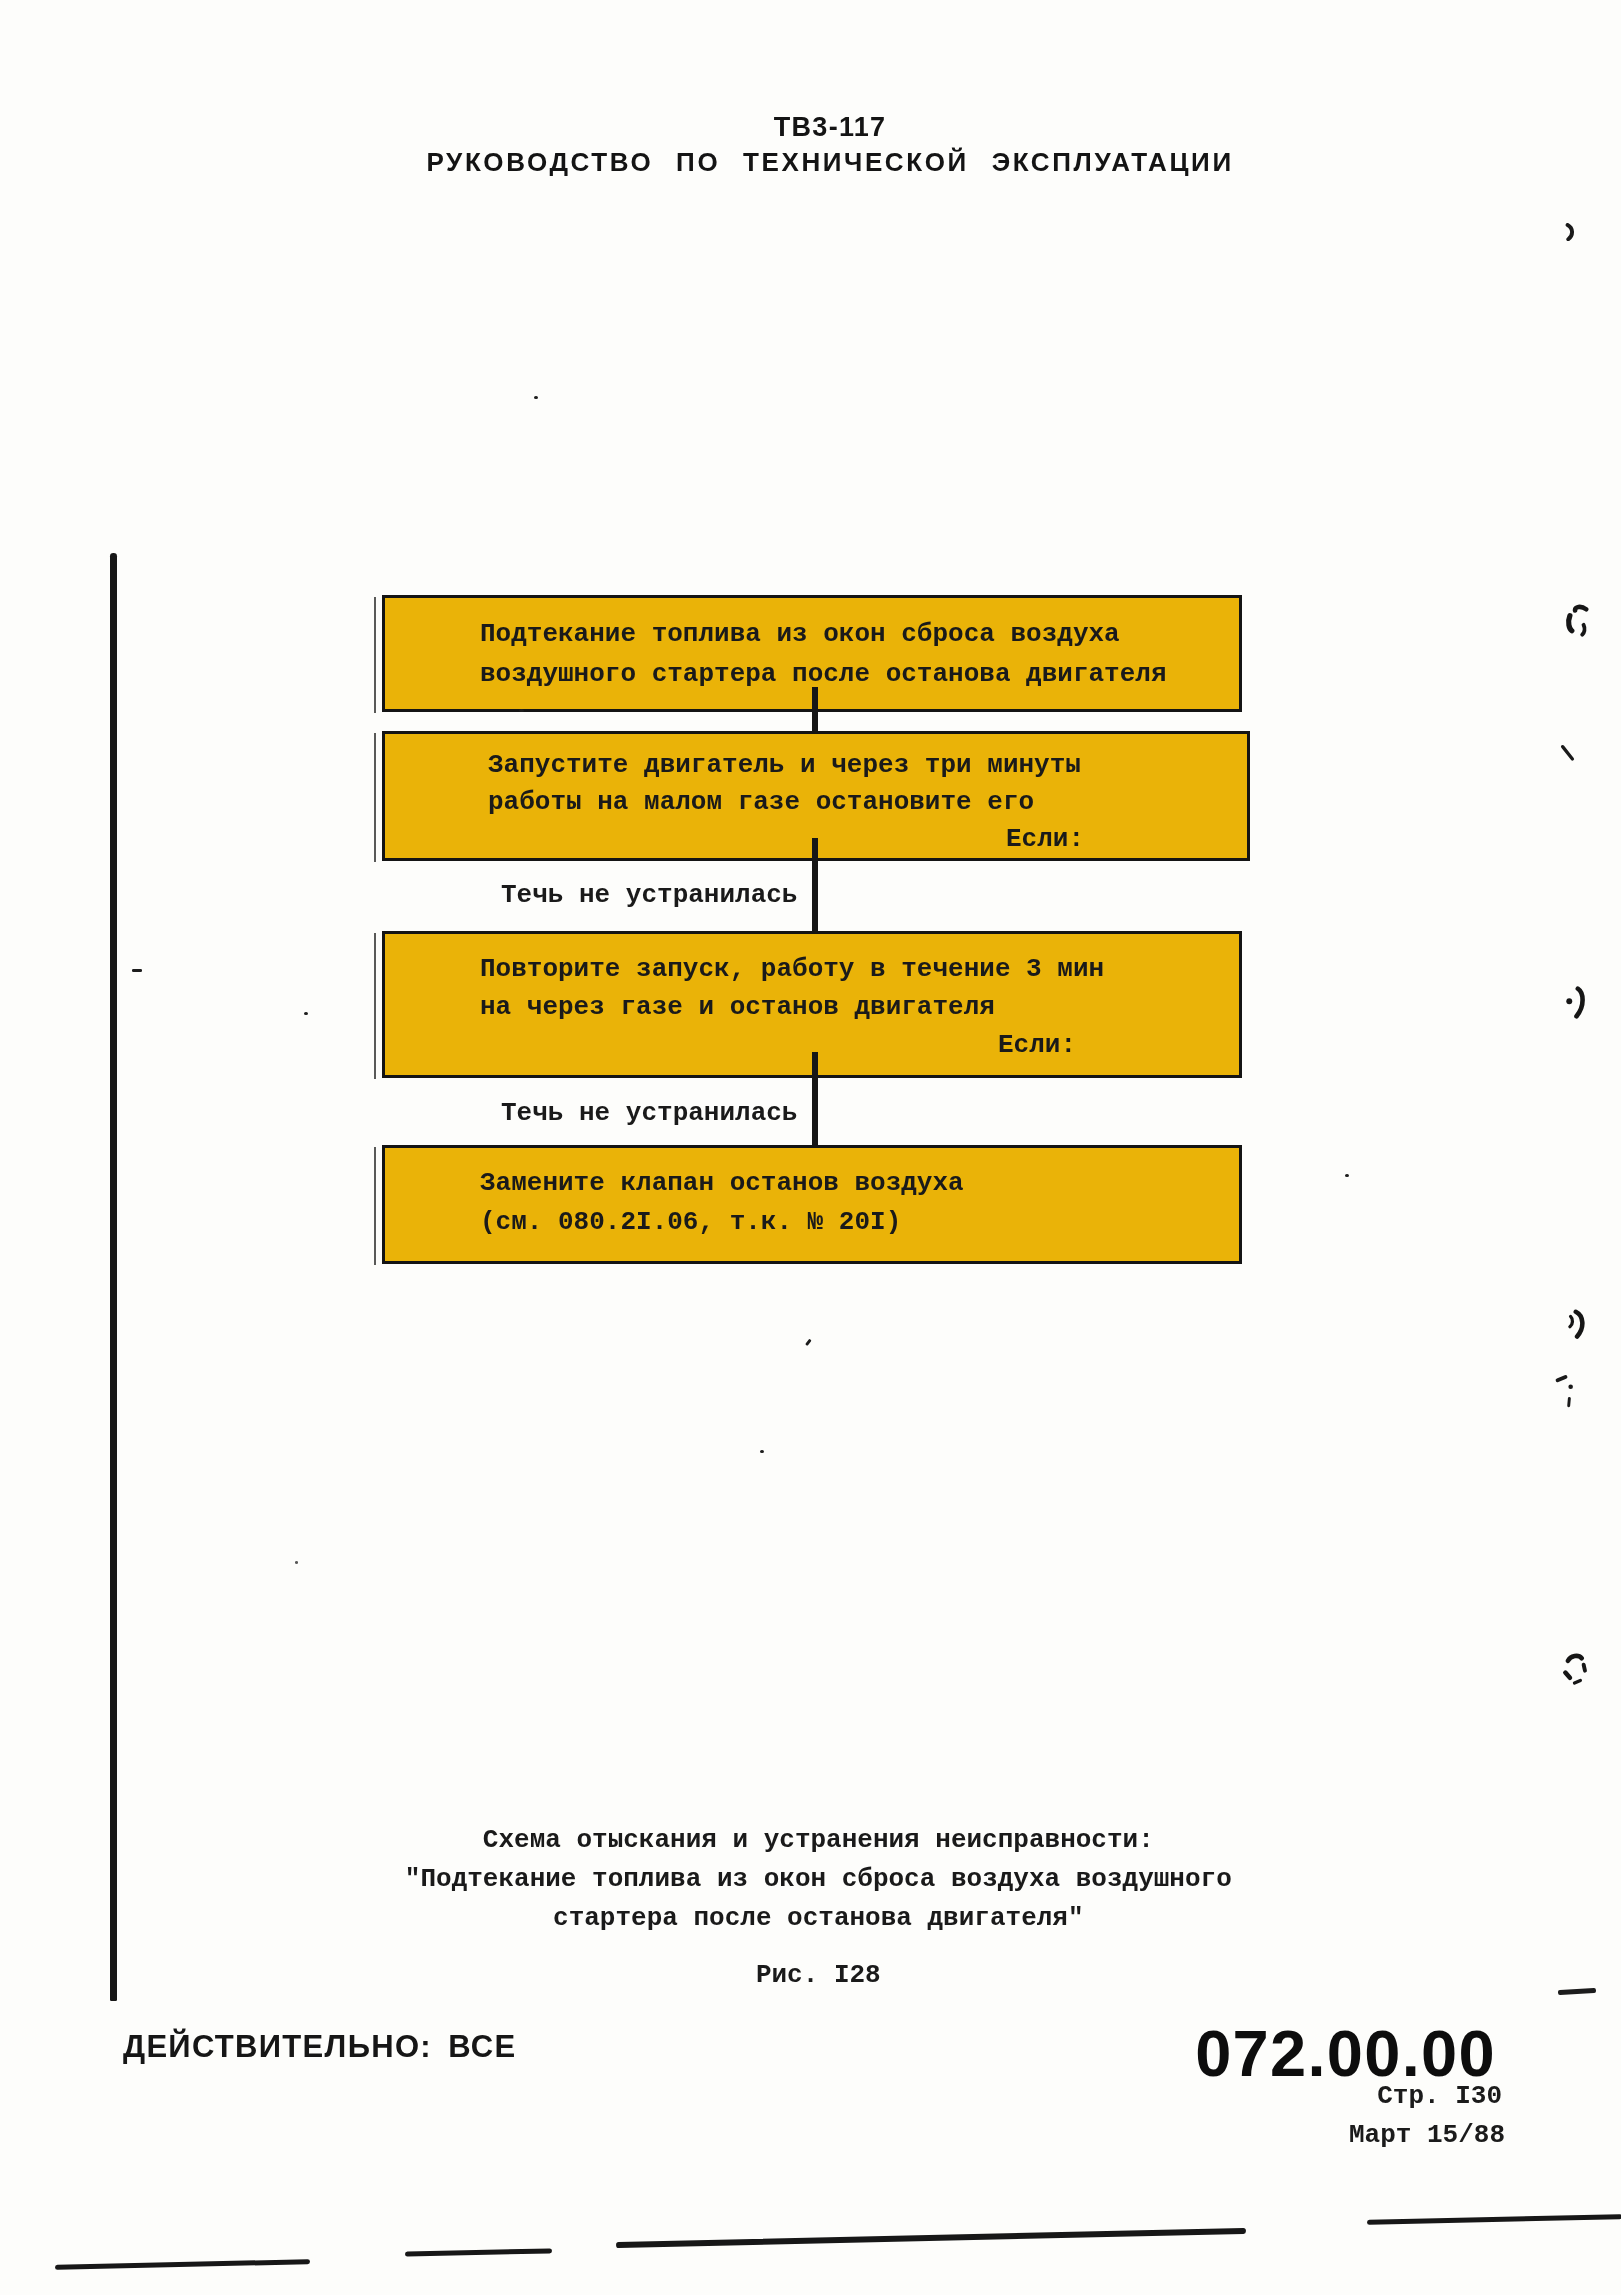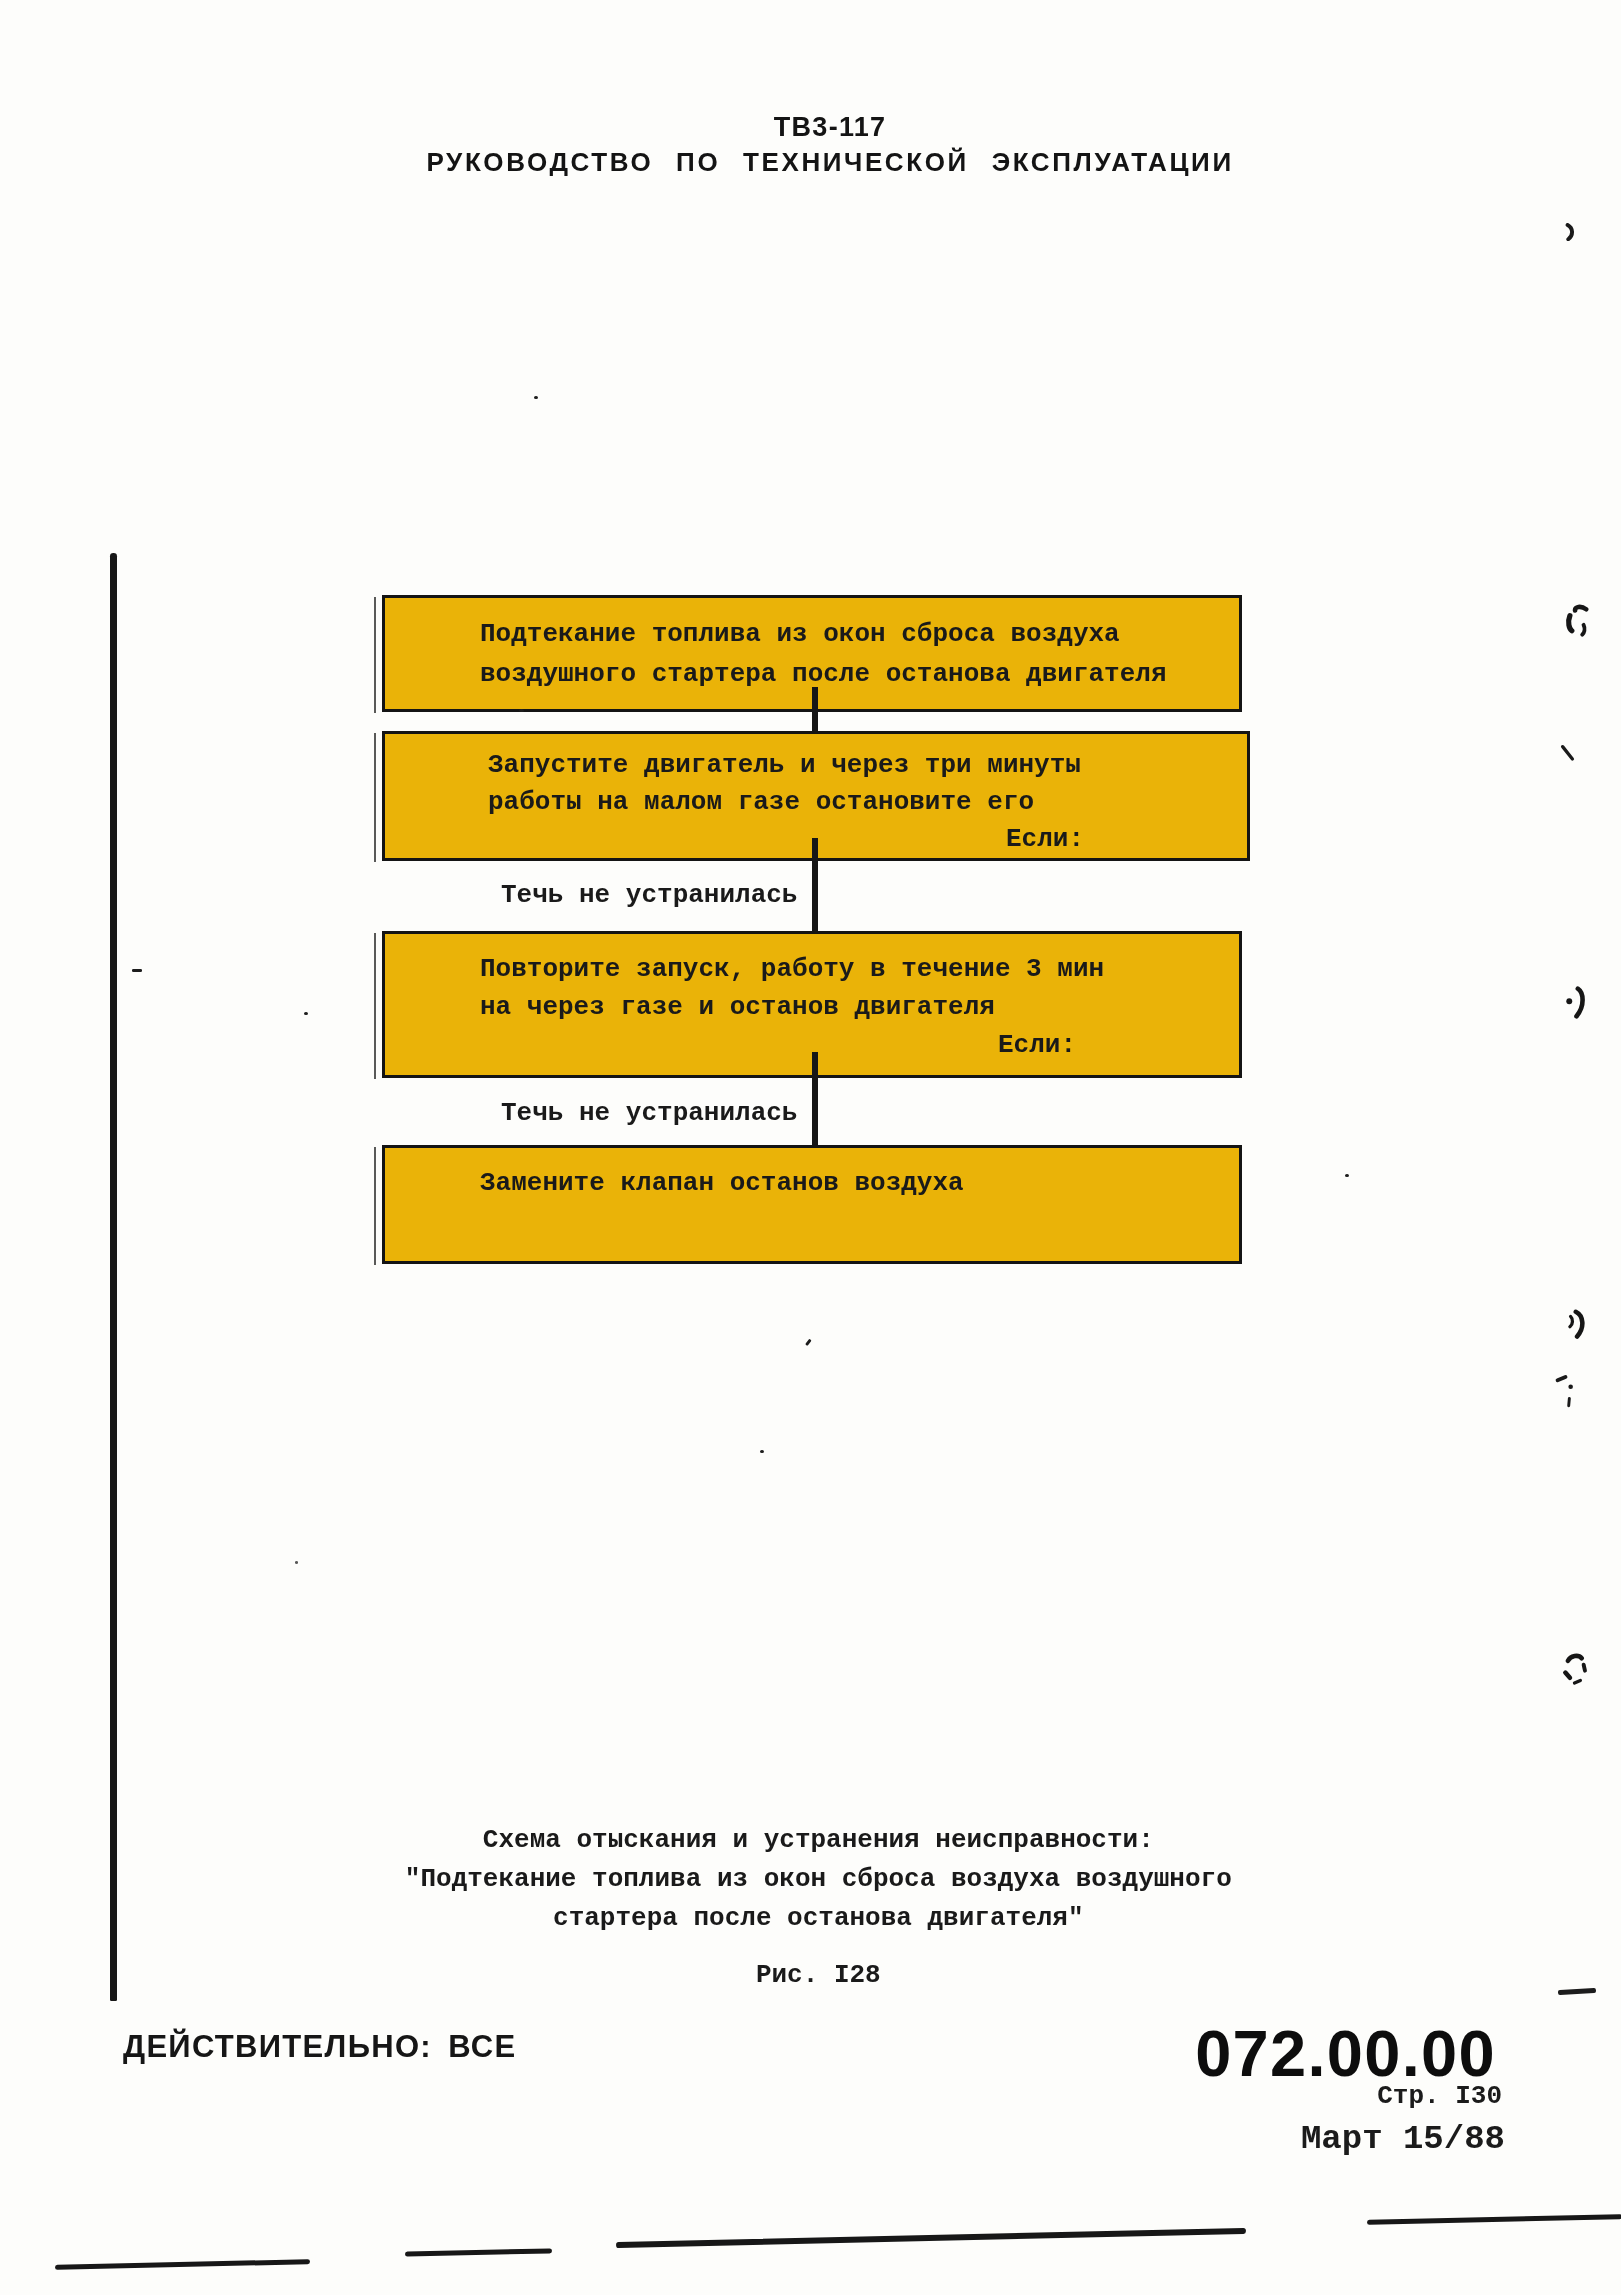"(см. 080.2I.06, т.к. № 20I)" span.txt { html: none -> <span>(см. 080.2I.06, т.к. № 20I)</span> }
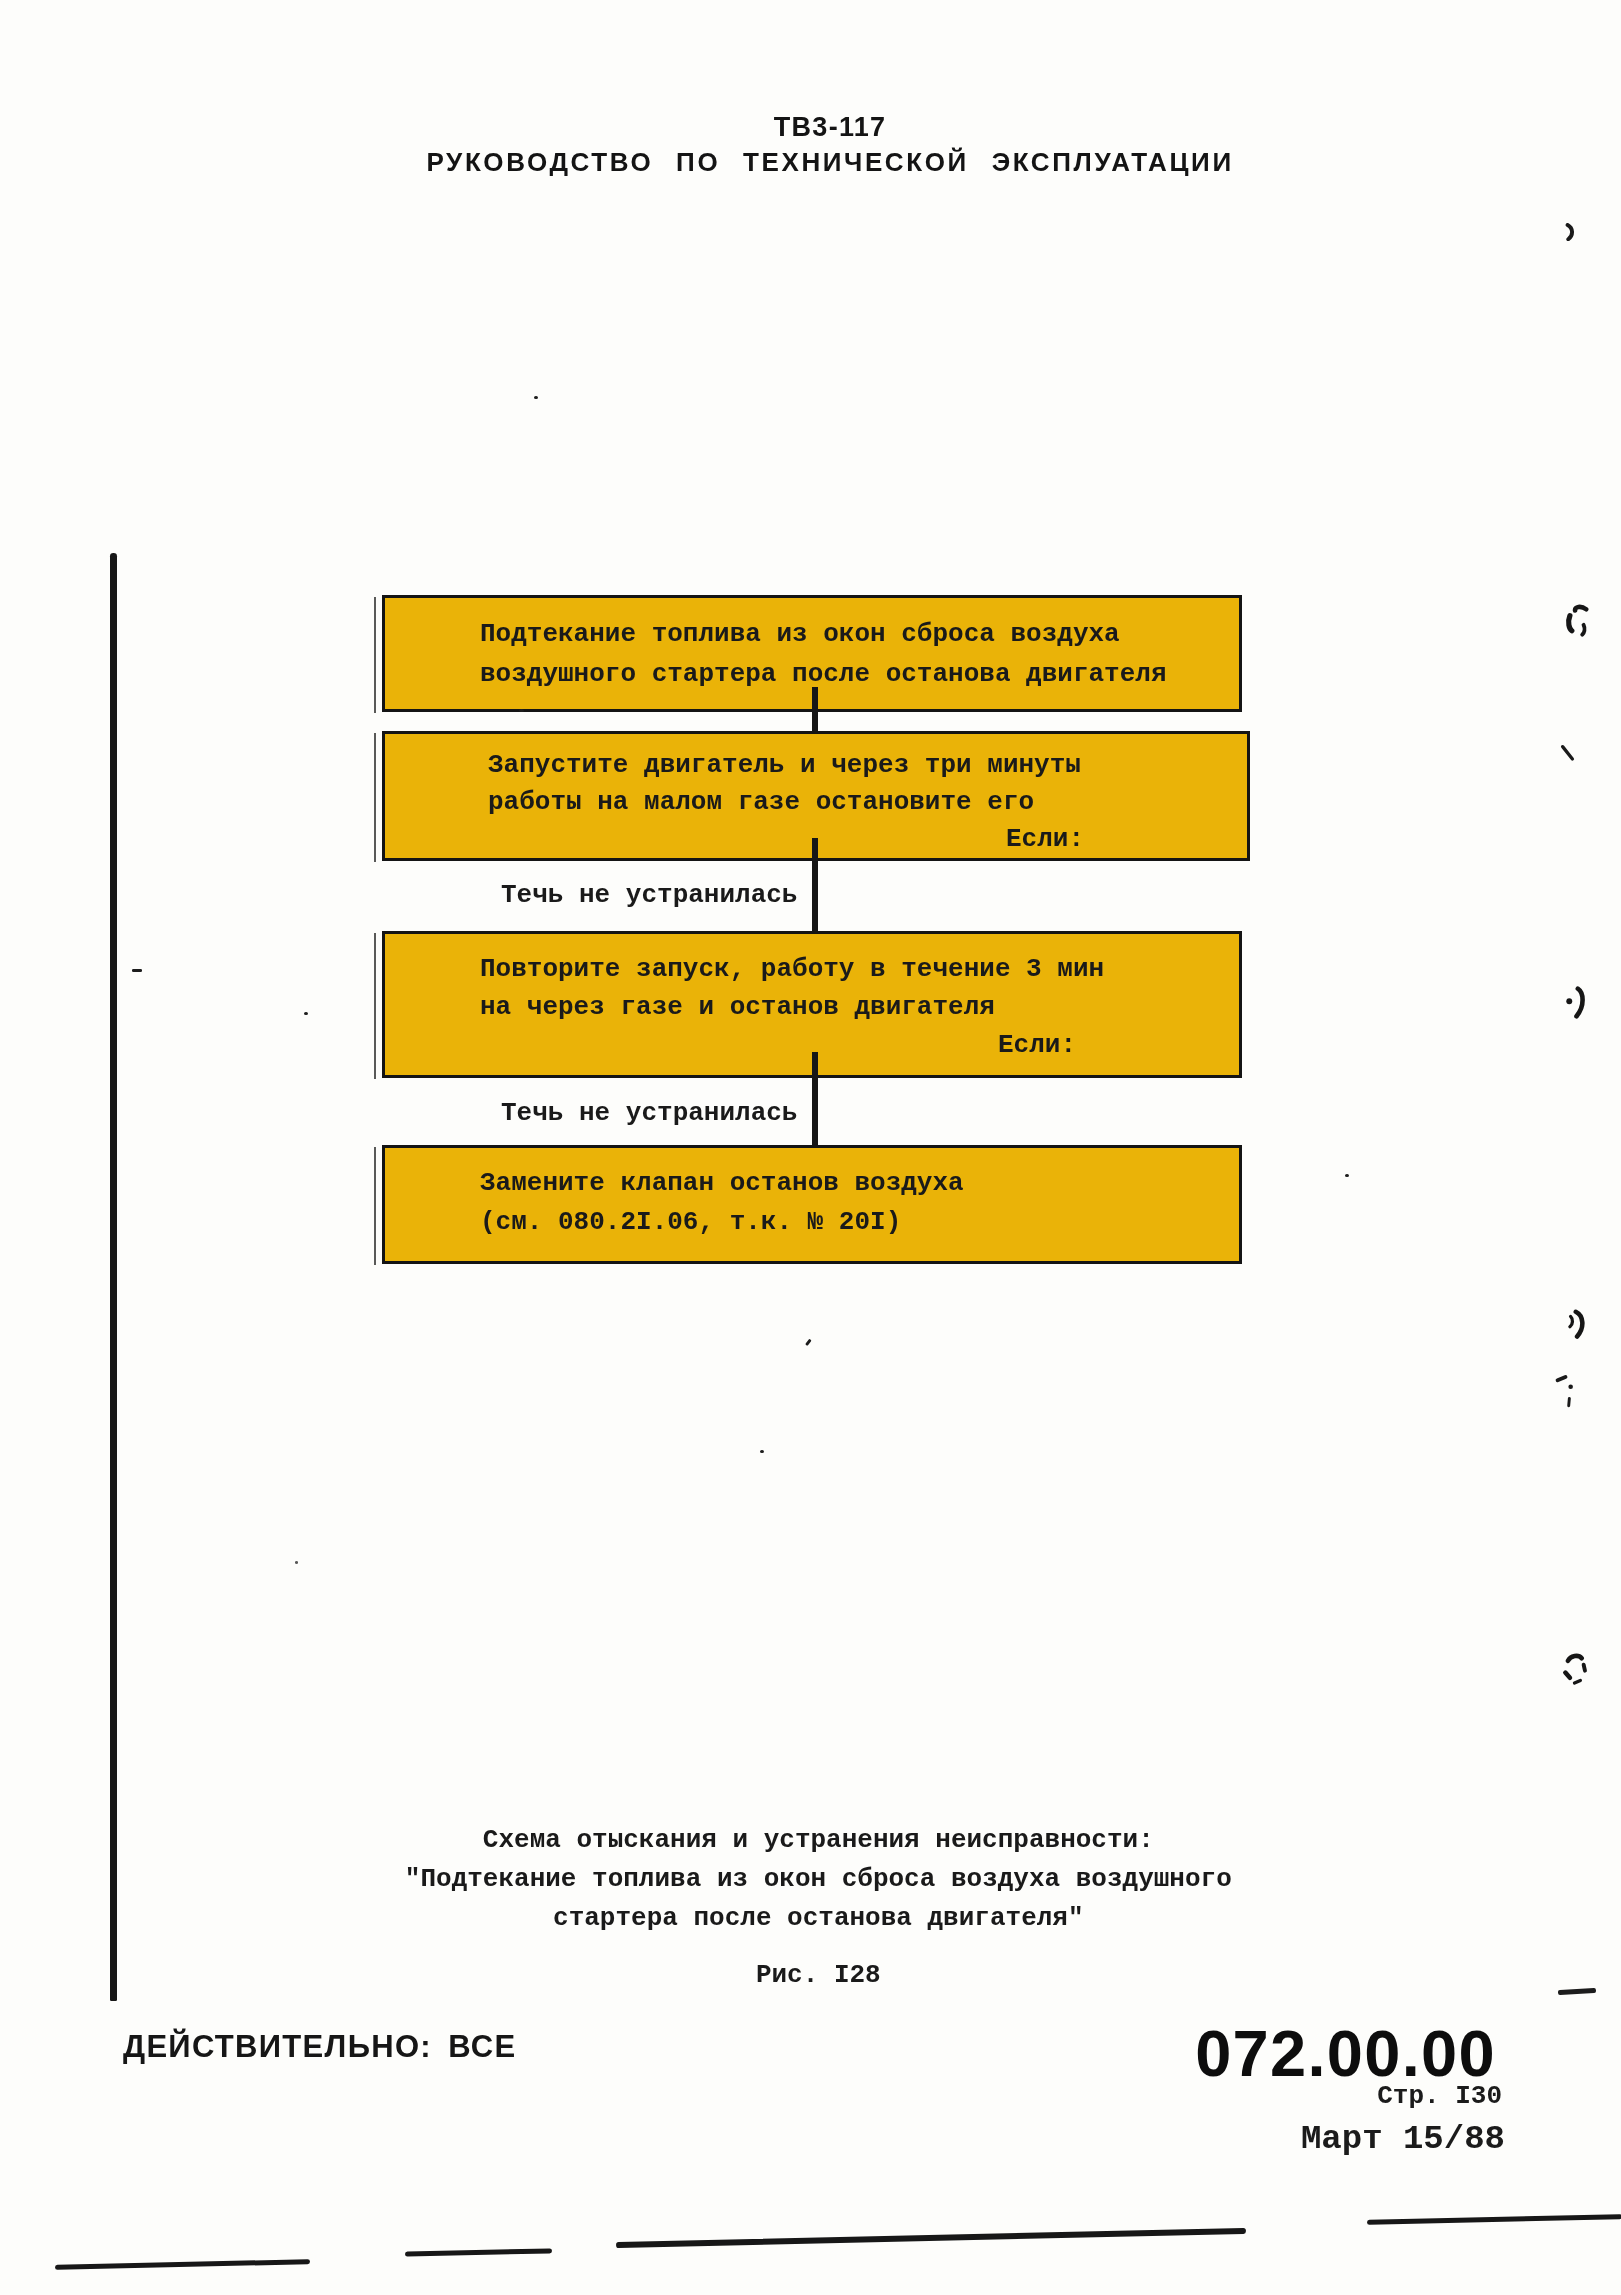"Март 15/88" .dateln { font-size: 34px -> 26px }
